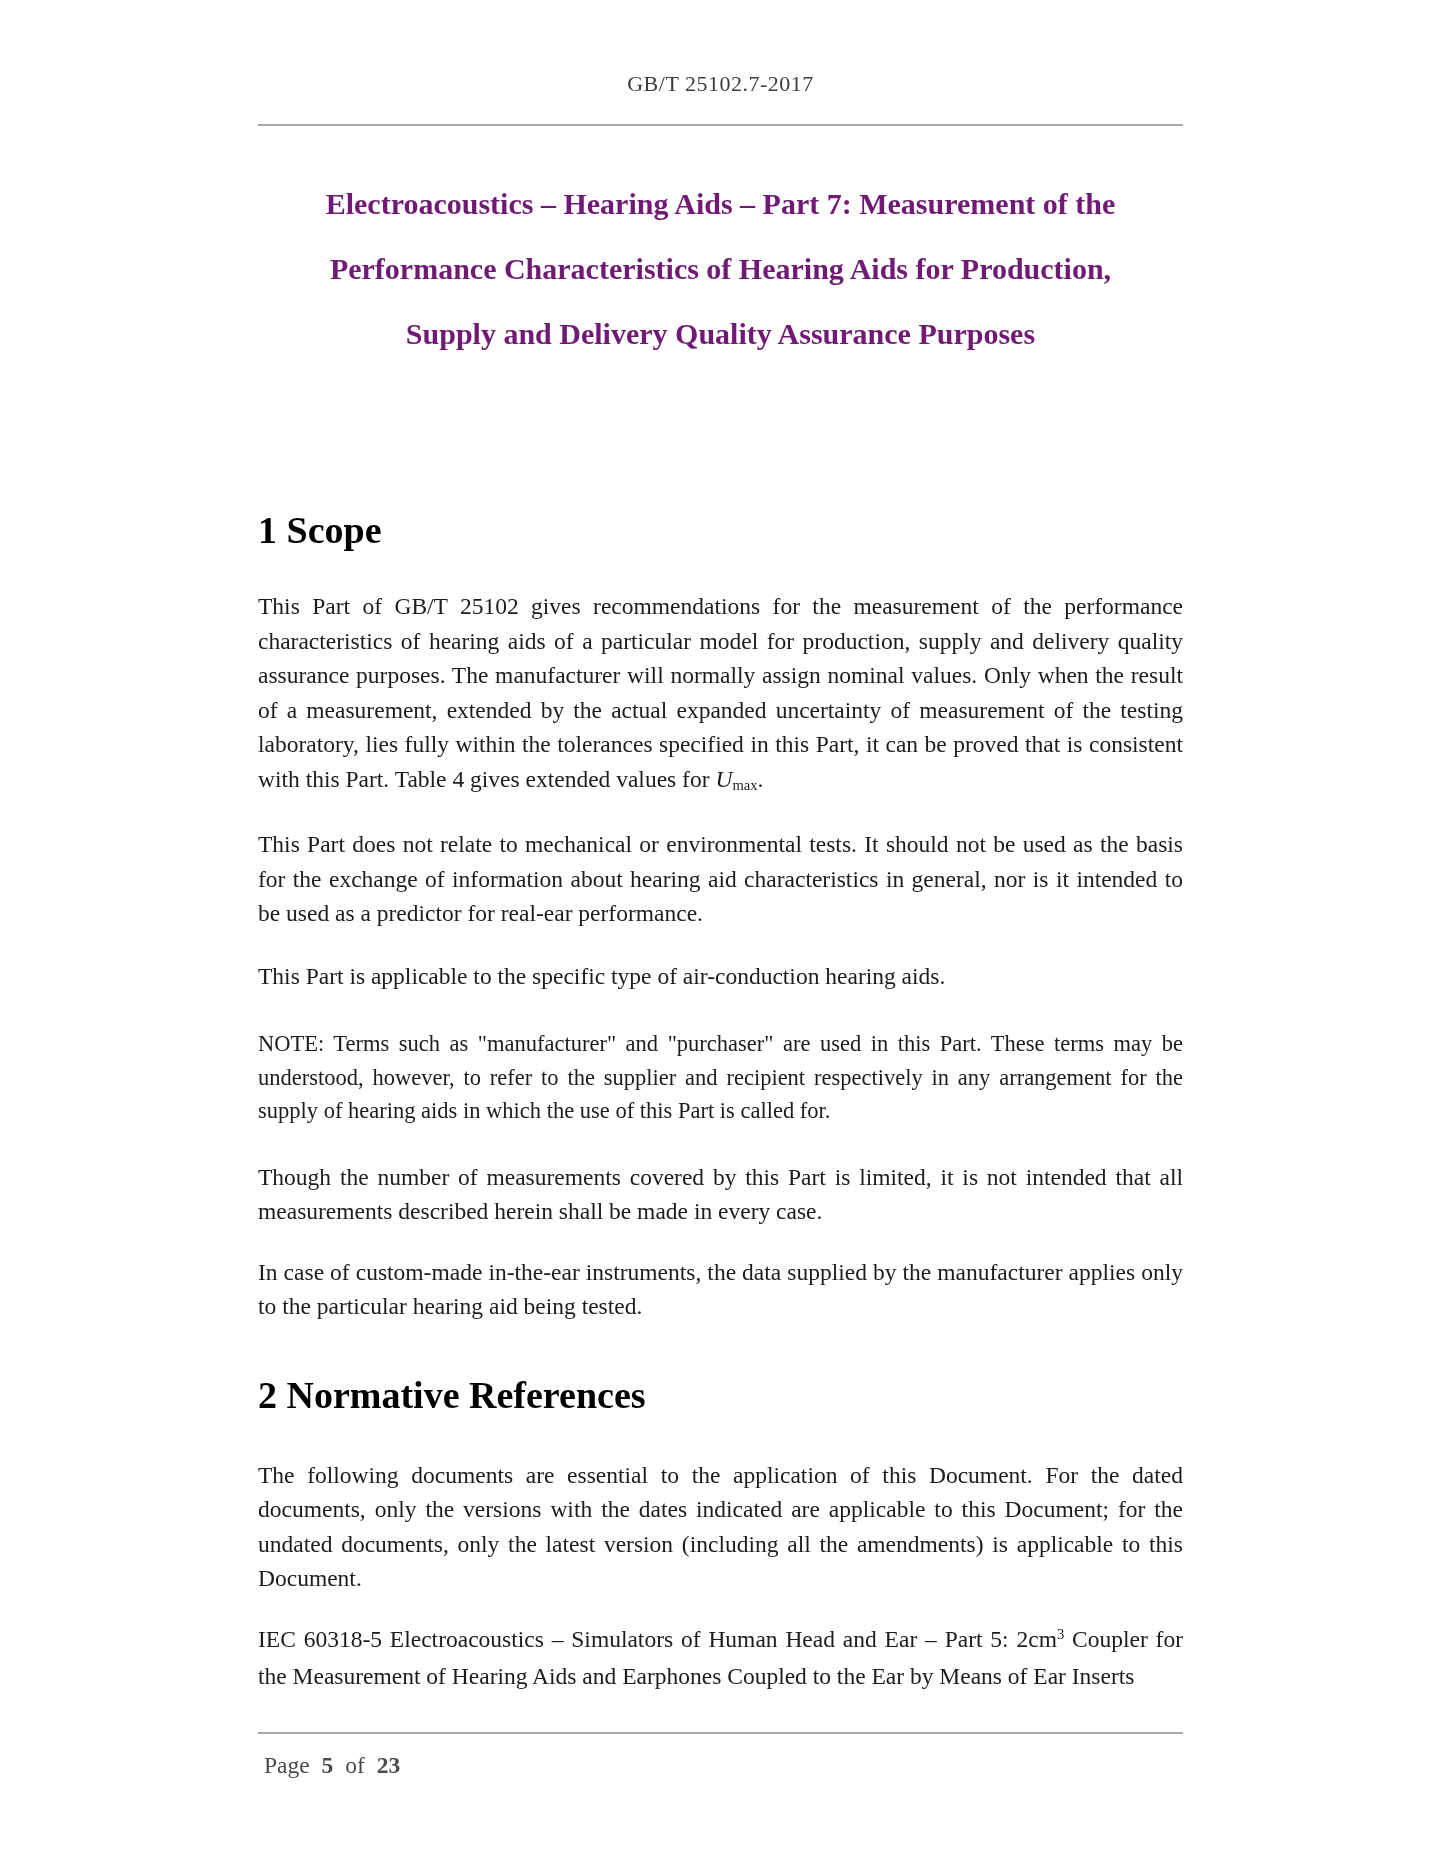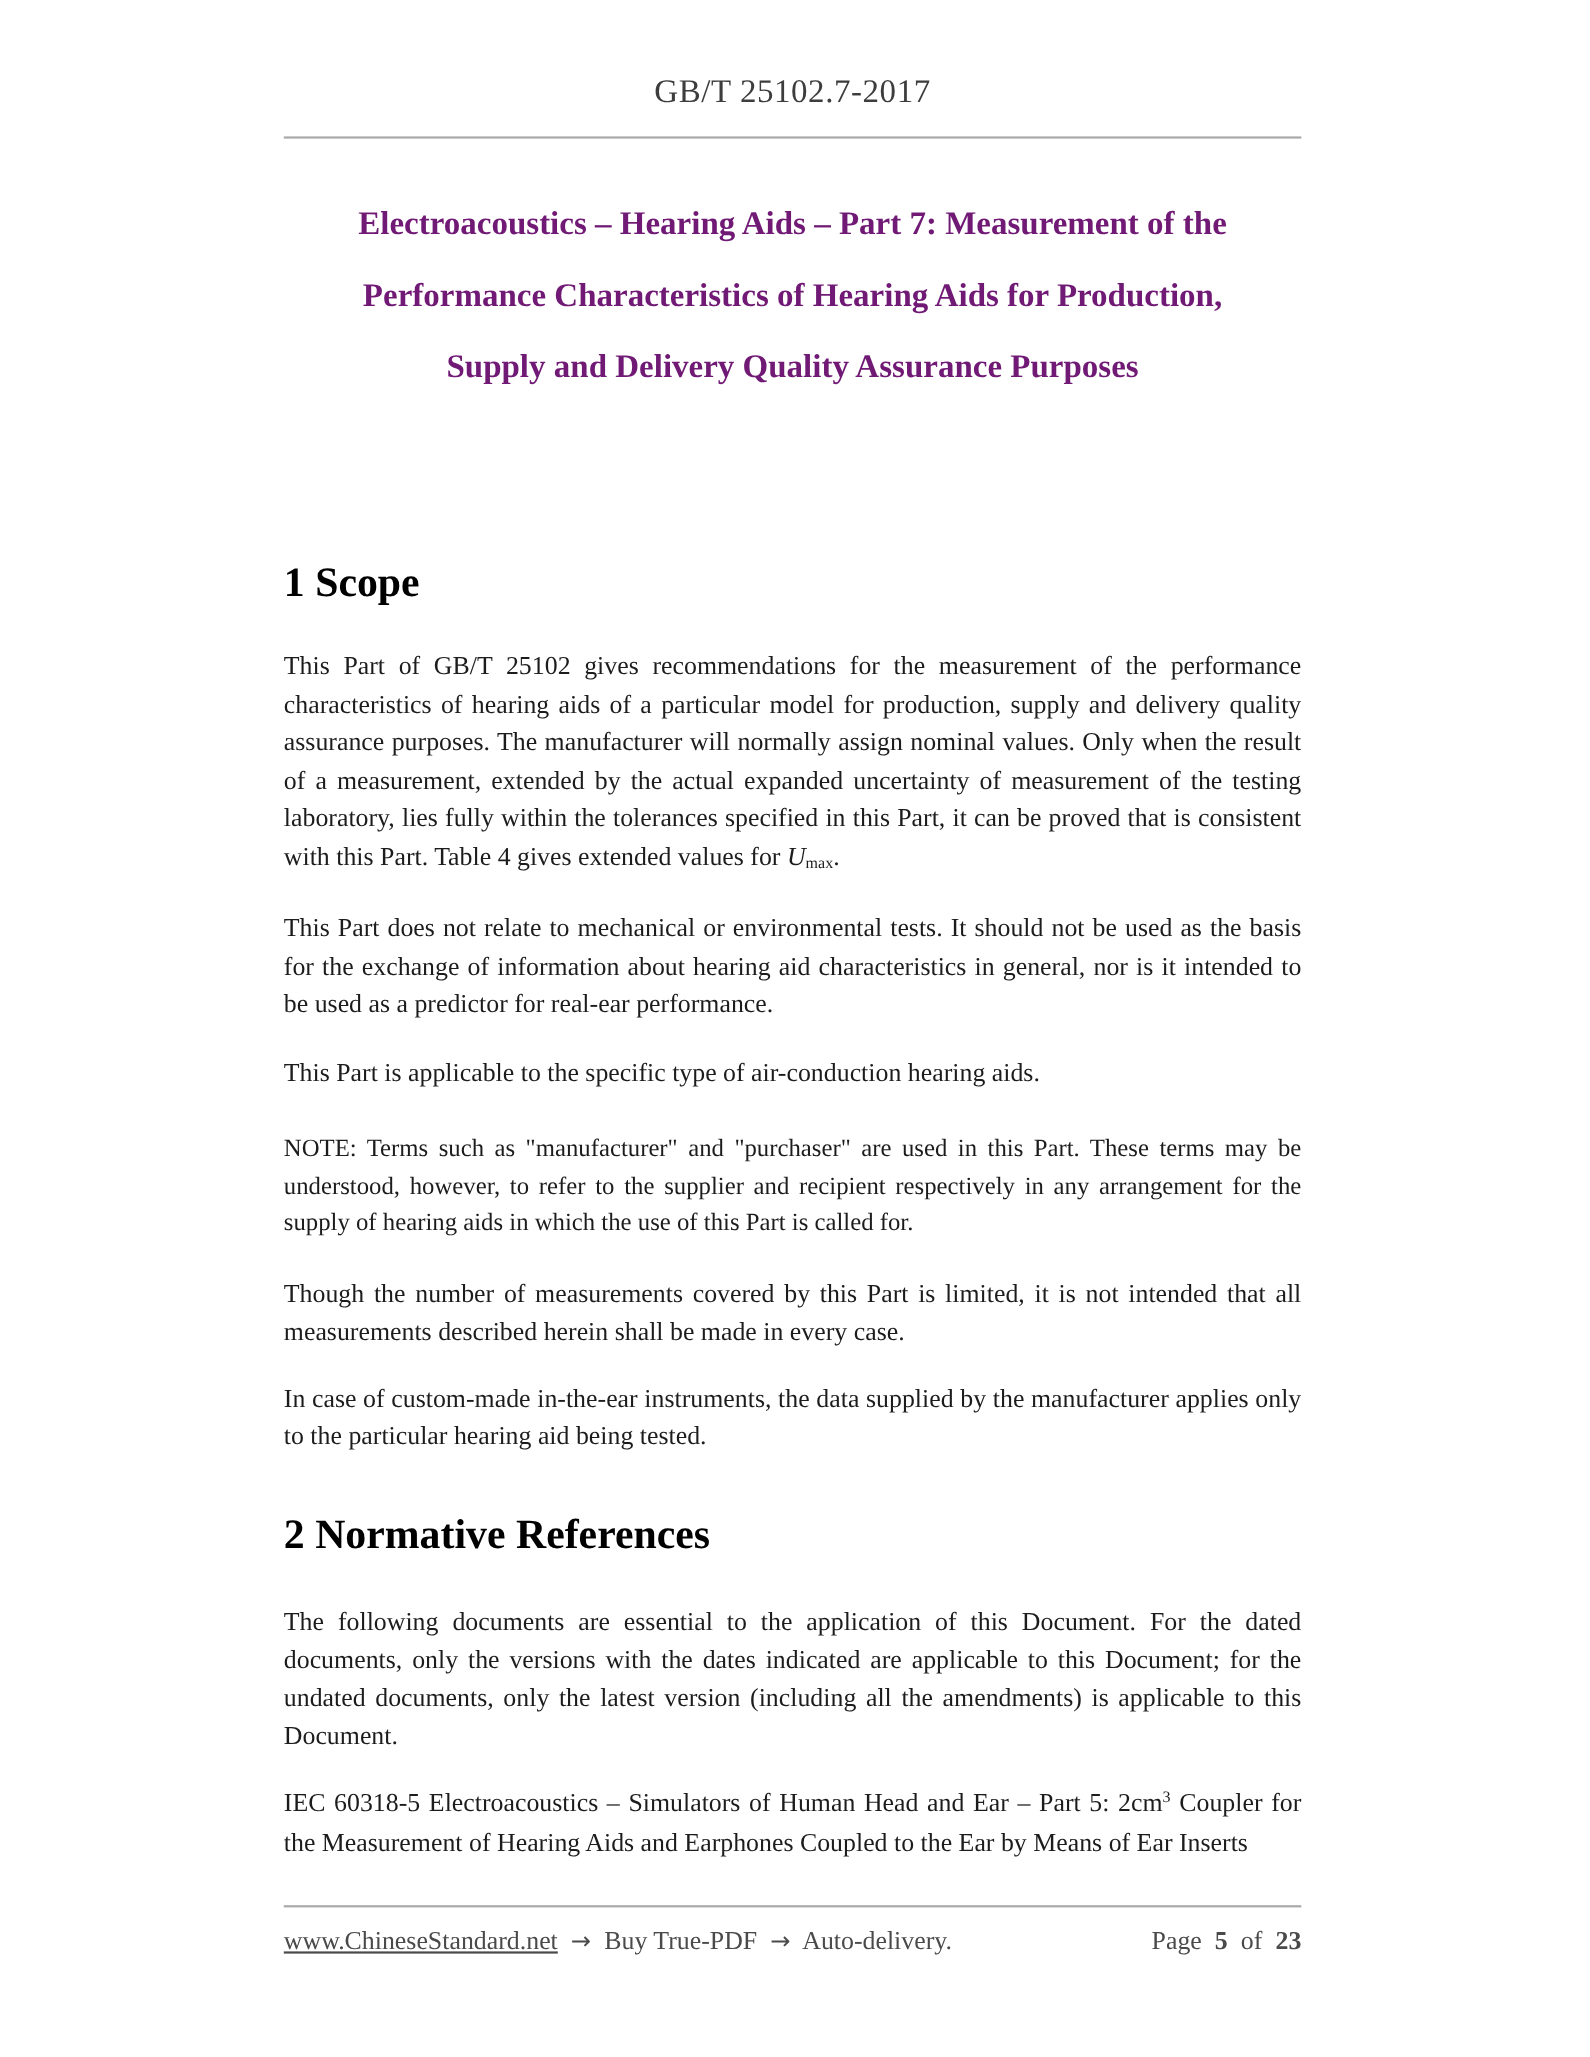"GB/T 25102.7-2017" .doc-code { font-size: 30px -> 22px }
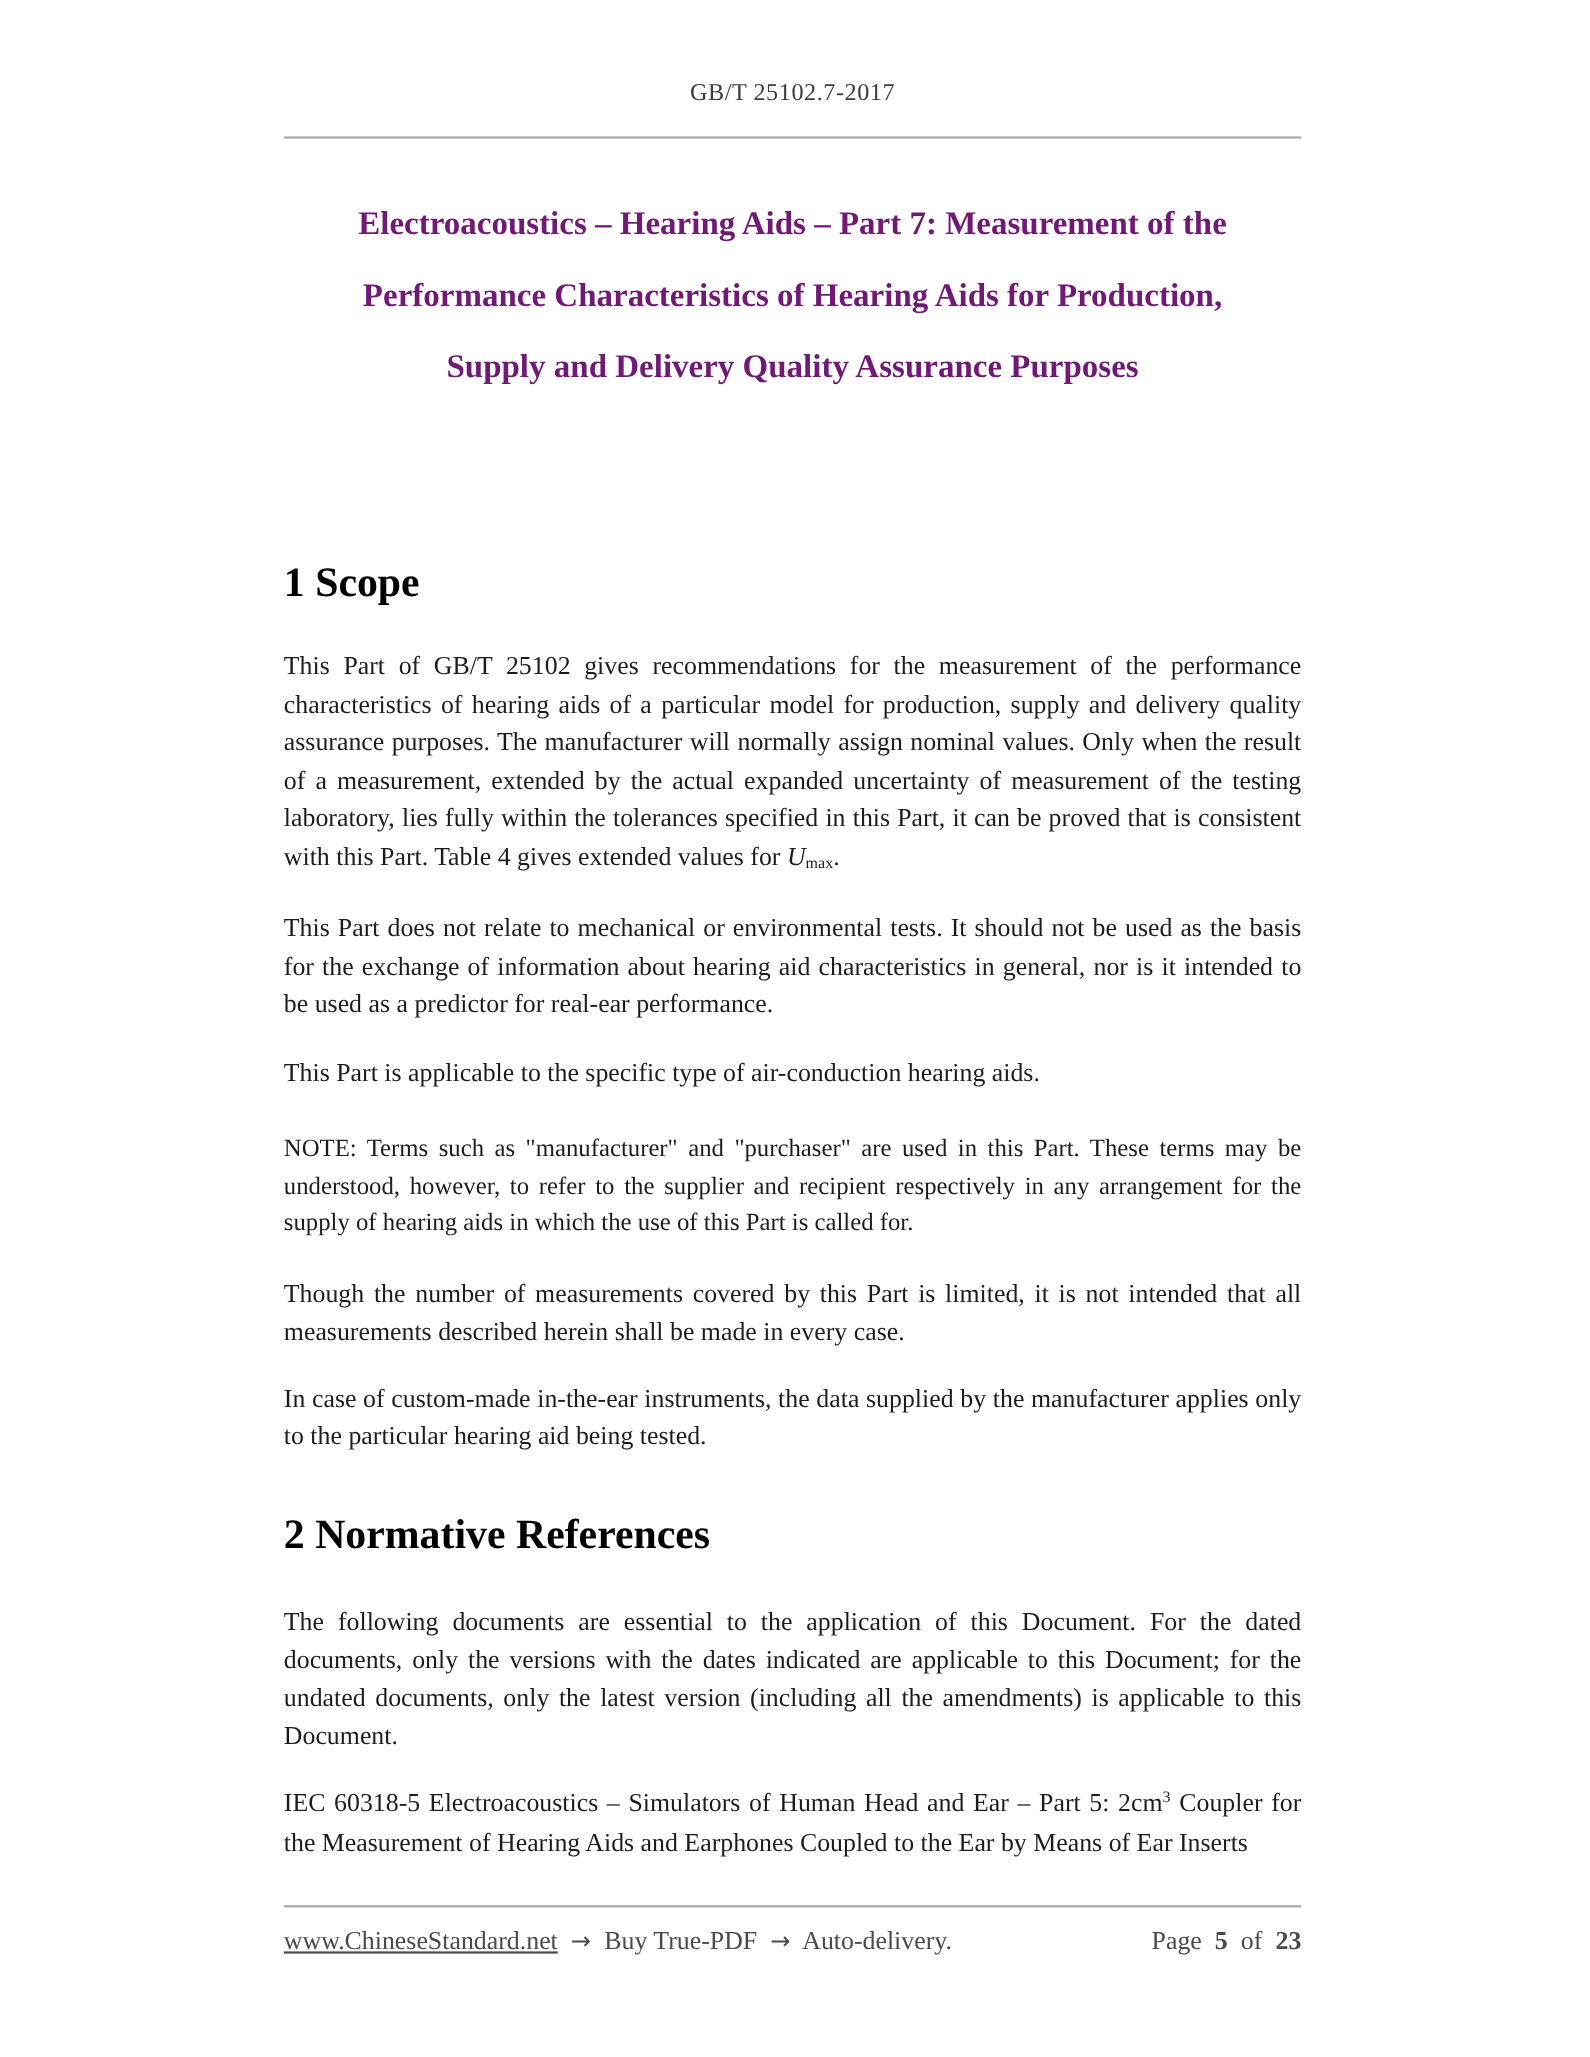"www.ChineseStandard.net → Buy True-PDF →" div.footer-left { html: <div> <span>www.ChineseStandard.net</span> <span>→</span> <span>Buy True-PDF</span> <span>→</span> <span>Auto-delivery.</span> </div> -> none }
